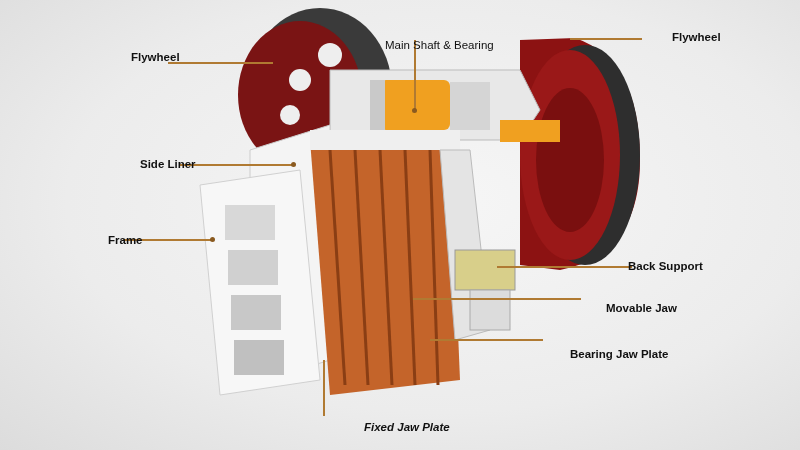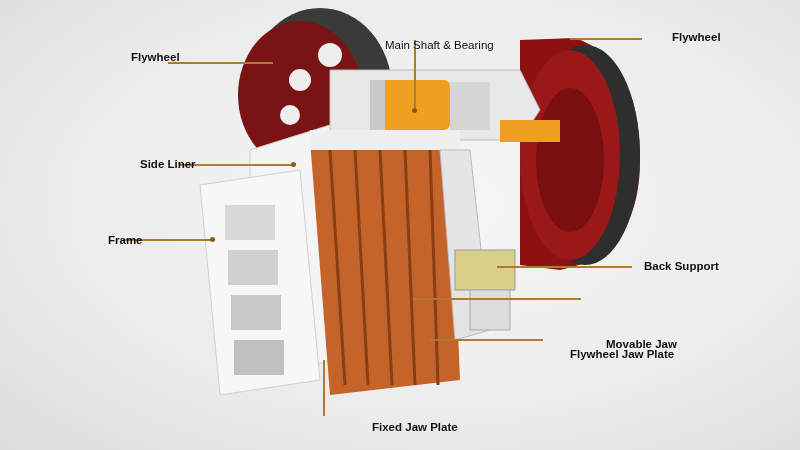"Back Support" div.label { left: 620px -> 604px }
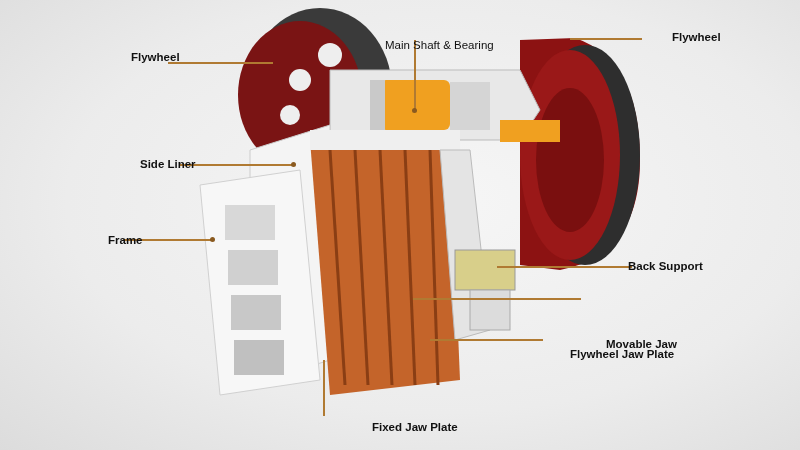"Movable Jaw" div.label { margin-top: 36px -> none }
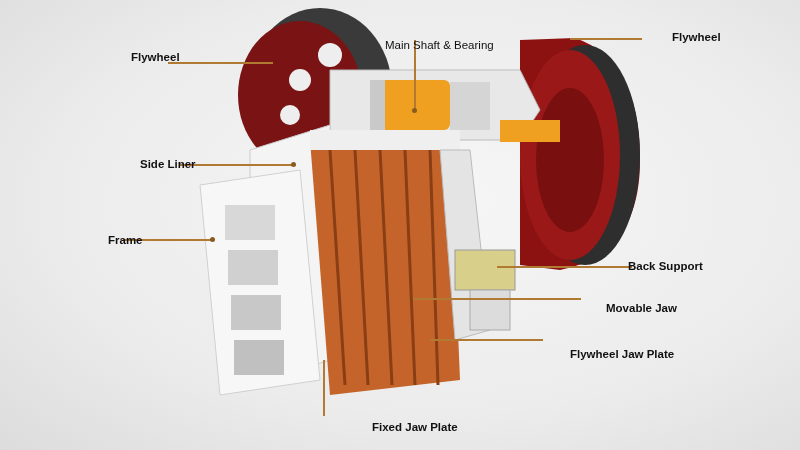"Flywheel Jaw Plate" div.label { text: Flywheel -> Bearing }
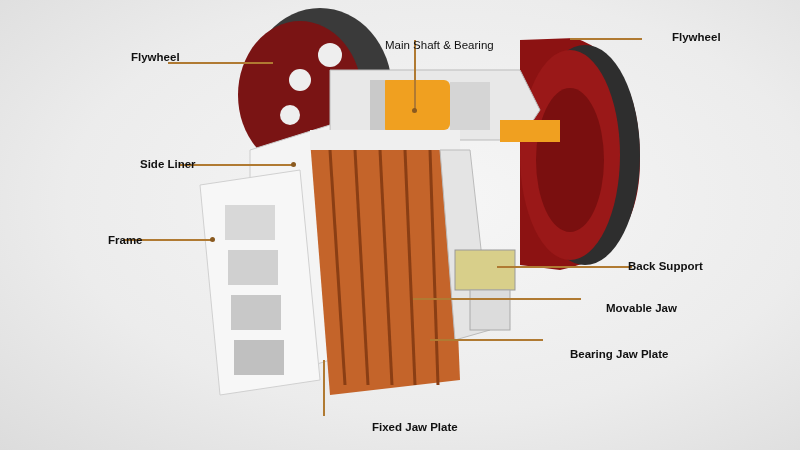"Fixed Jaw Plate" div.label { font-style: none -> italic; left: 348px -> 340px }
